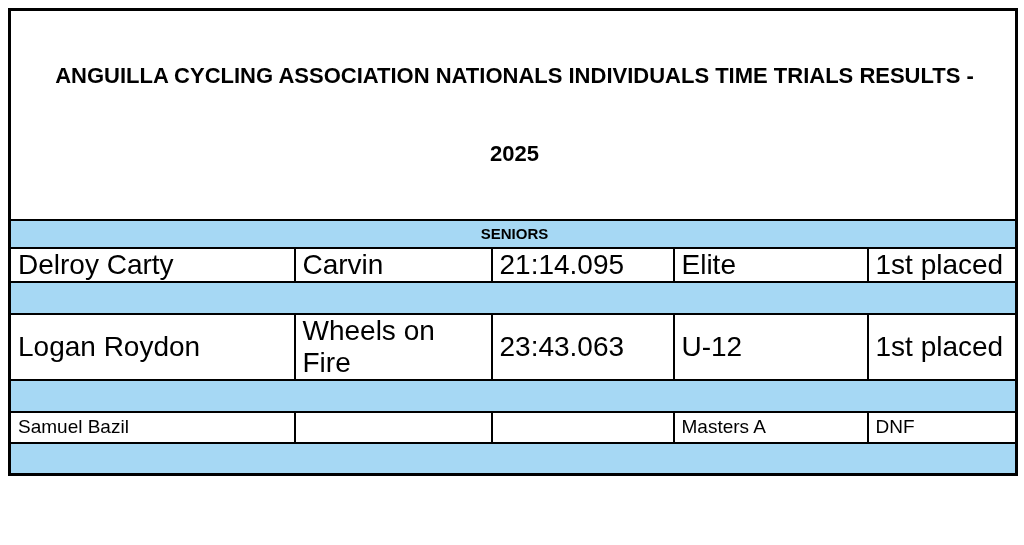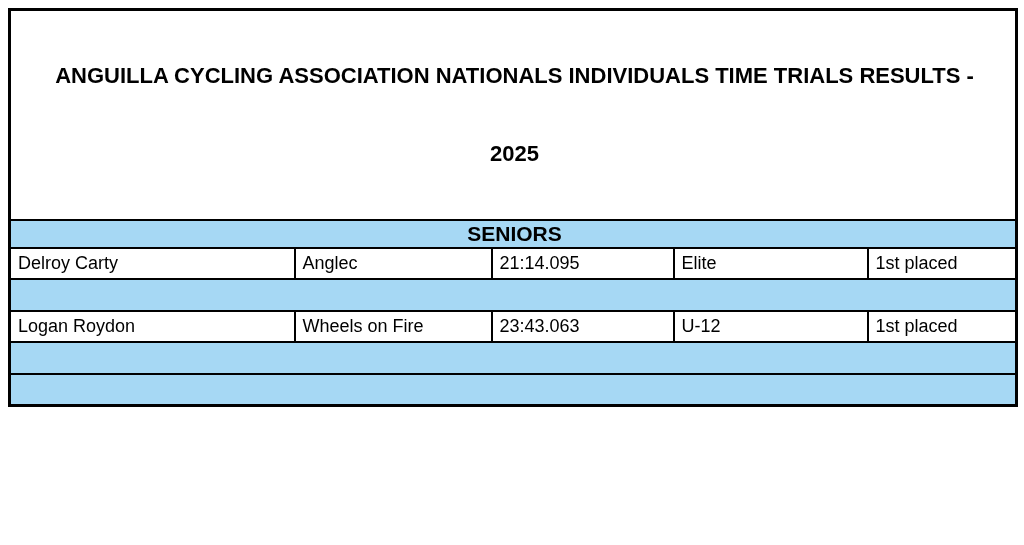"SENIORS" td.section-cell { font-size: 21px -> 15px }
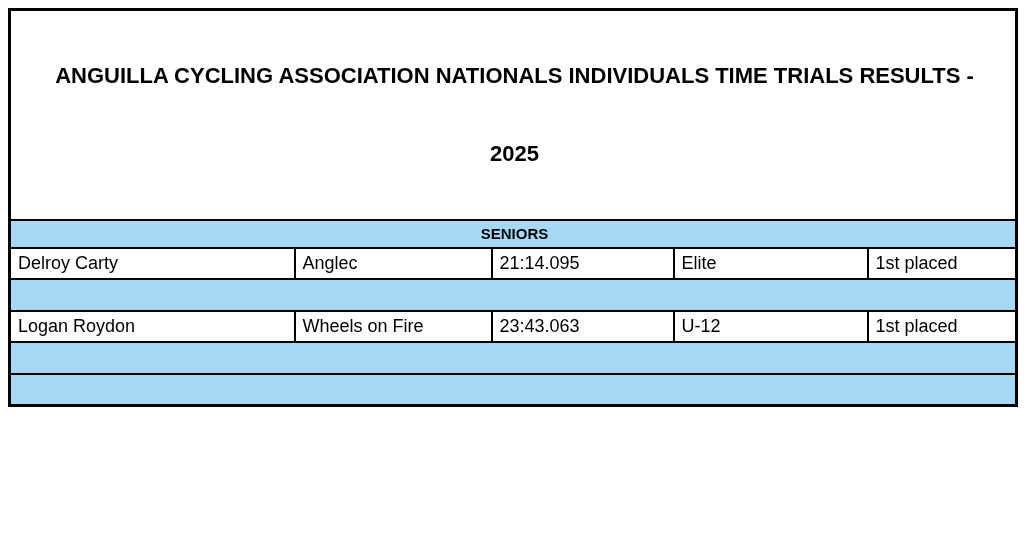"Delroy Carty" tr.lg td { font-size: 18px -> 28px }
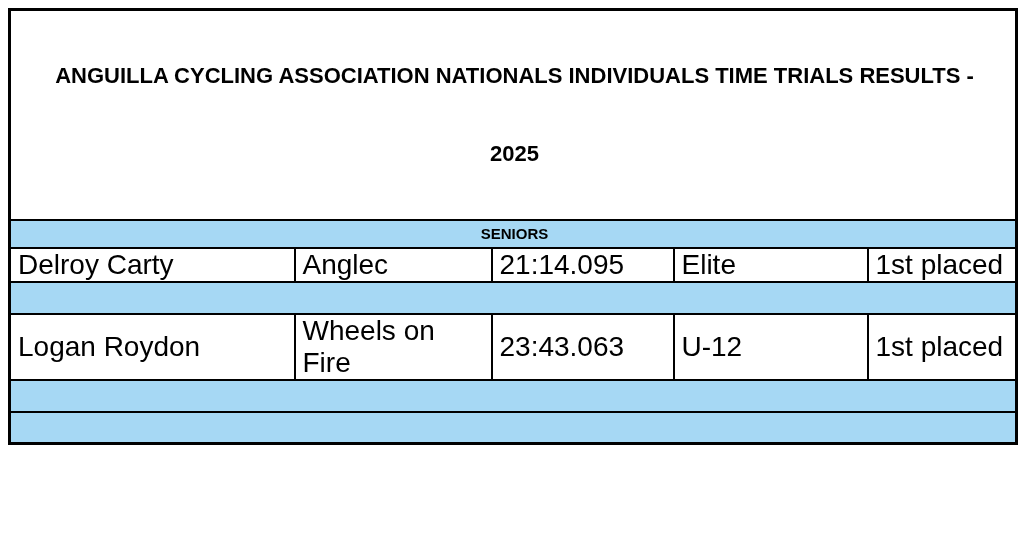"Anglec" td { text: Anglec -> Carvin }
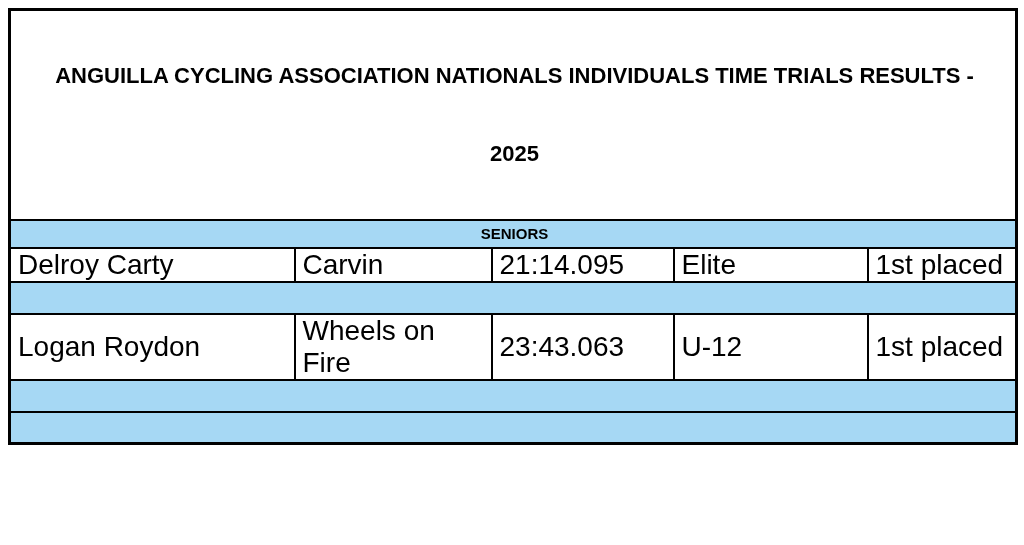"Samuel Bazil" tr.data-row { html: none -> <tr> <td>Samuel Bazil</td> <td></td> <td></td> <td>Masters A</td> <td>DNF</td> </tr> }
